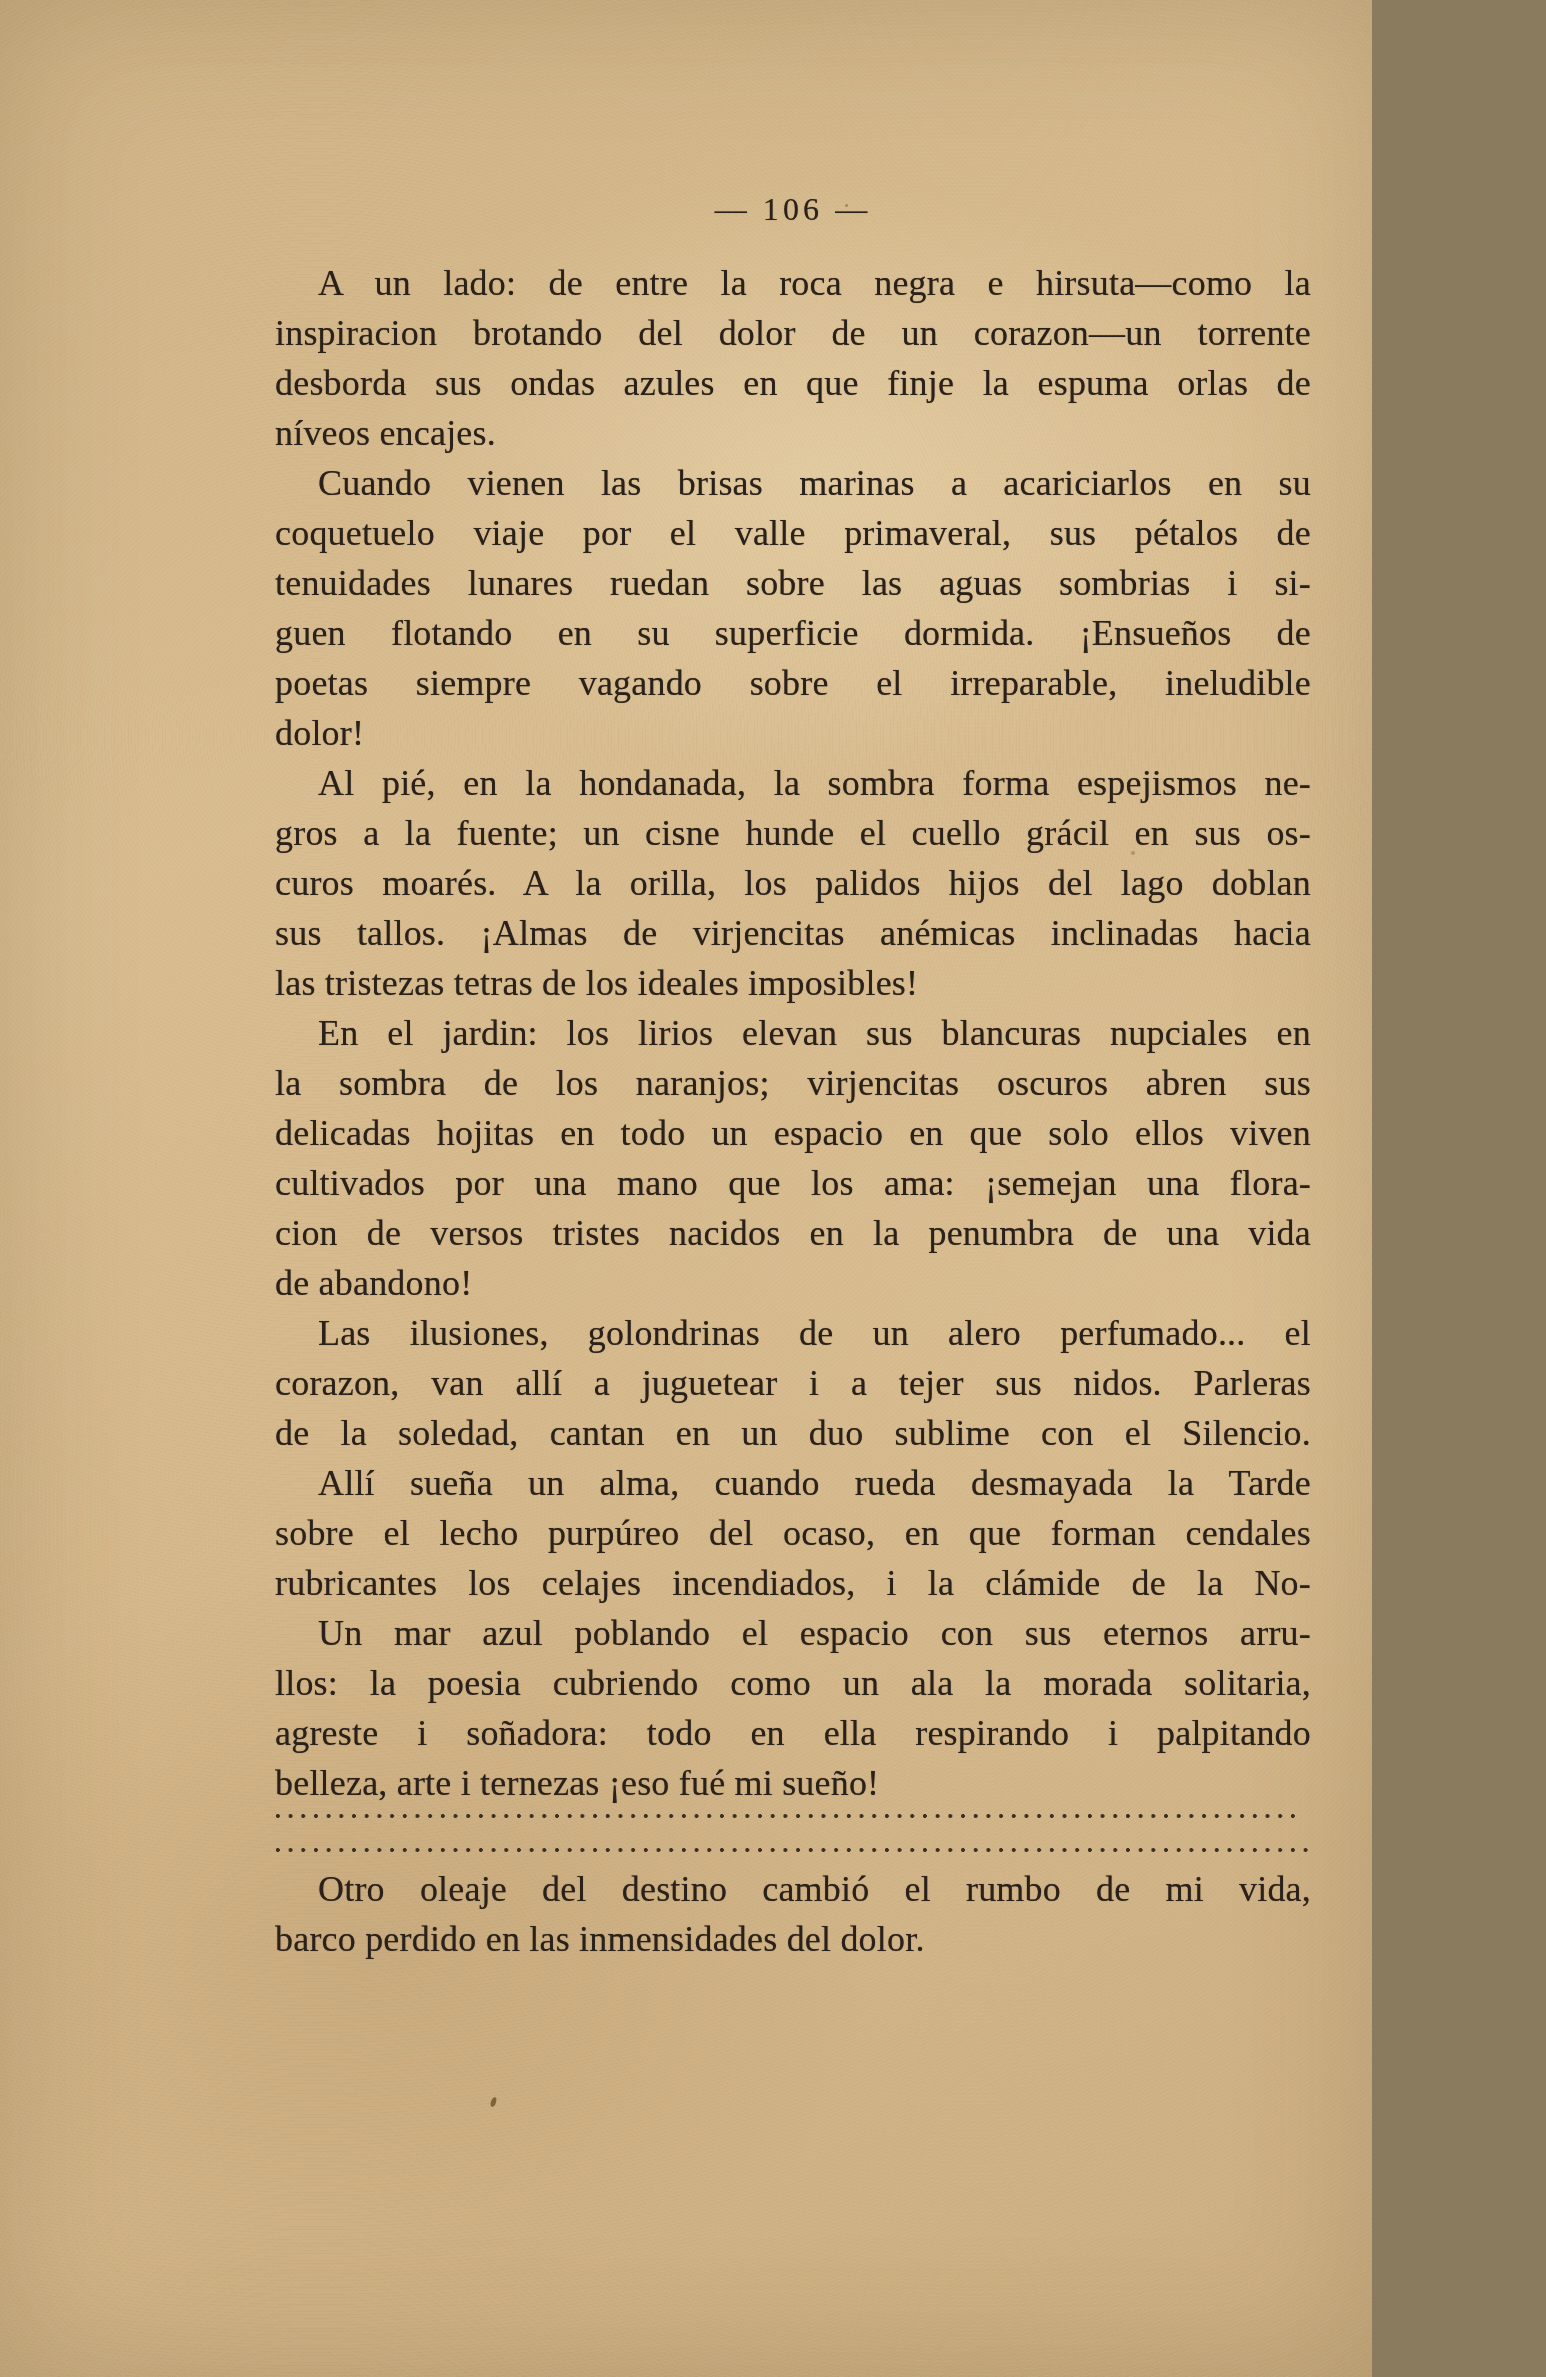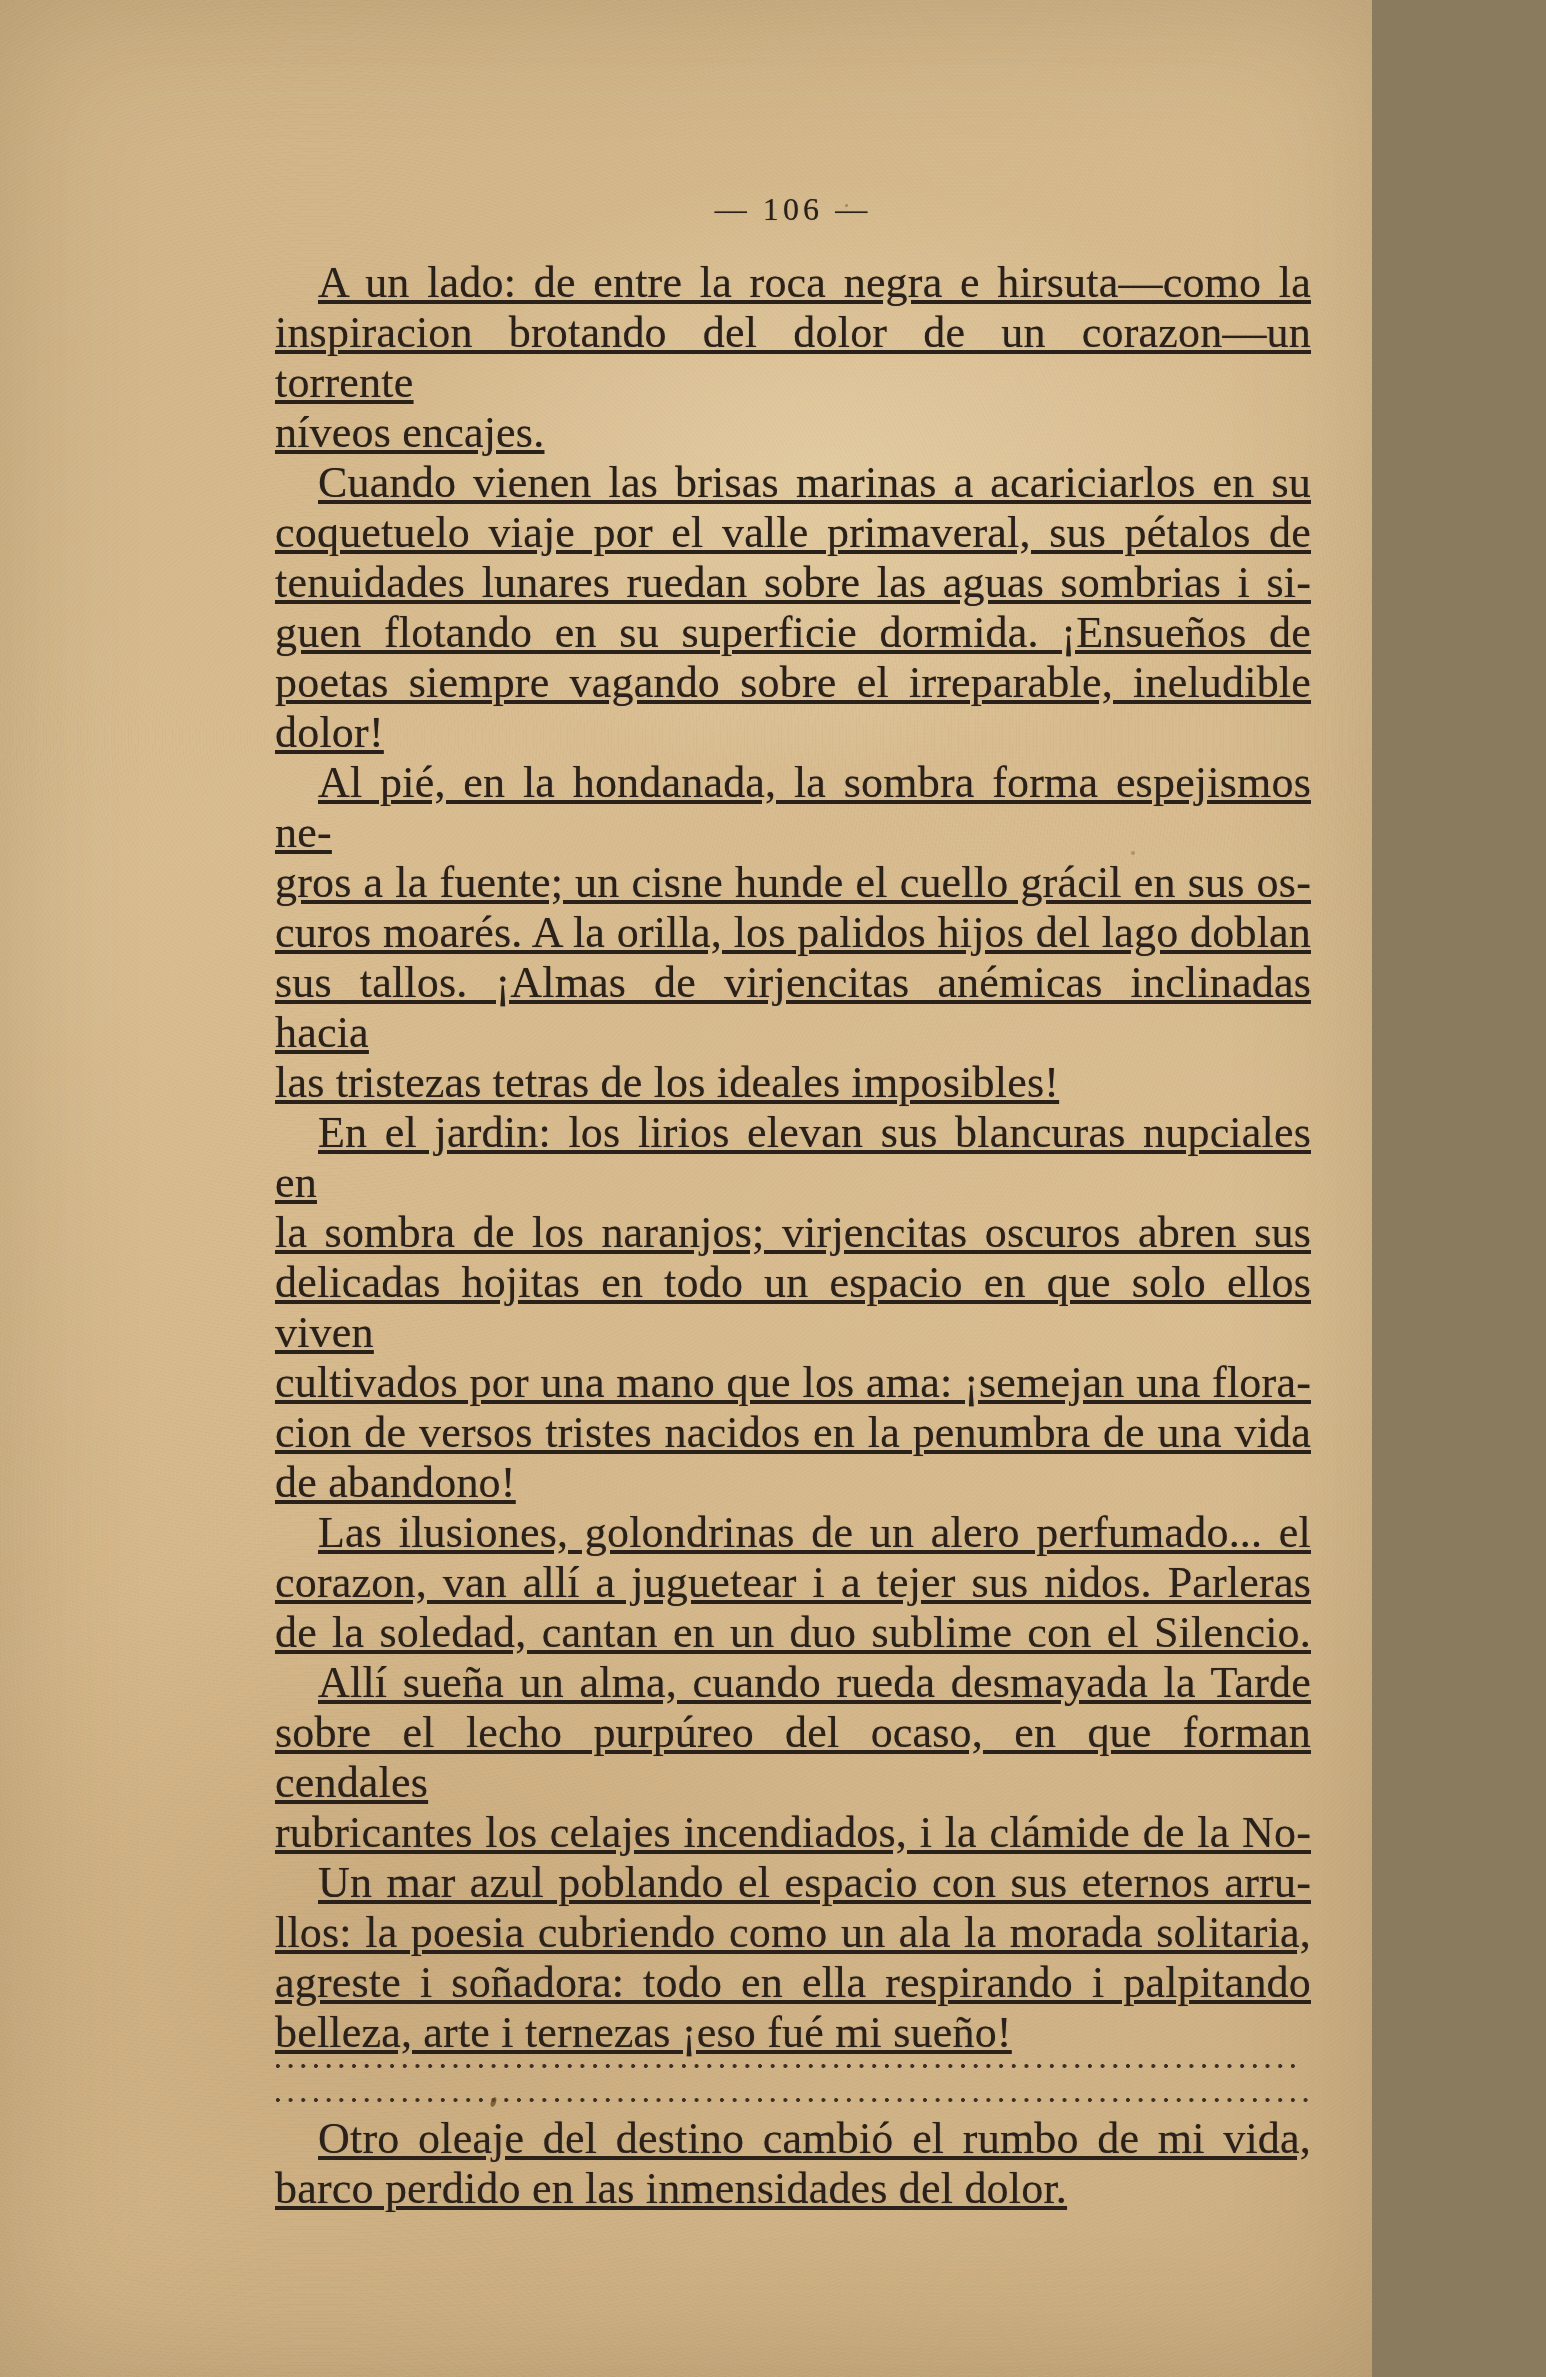"A un lado: de entre" .line { font-size: 44px -> 36px; text-decoration: underline -> none }
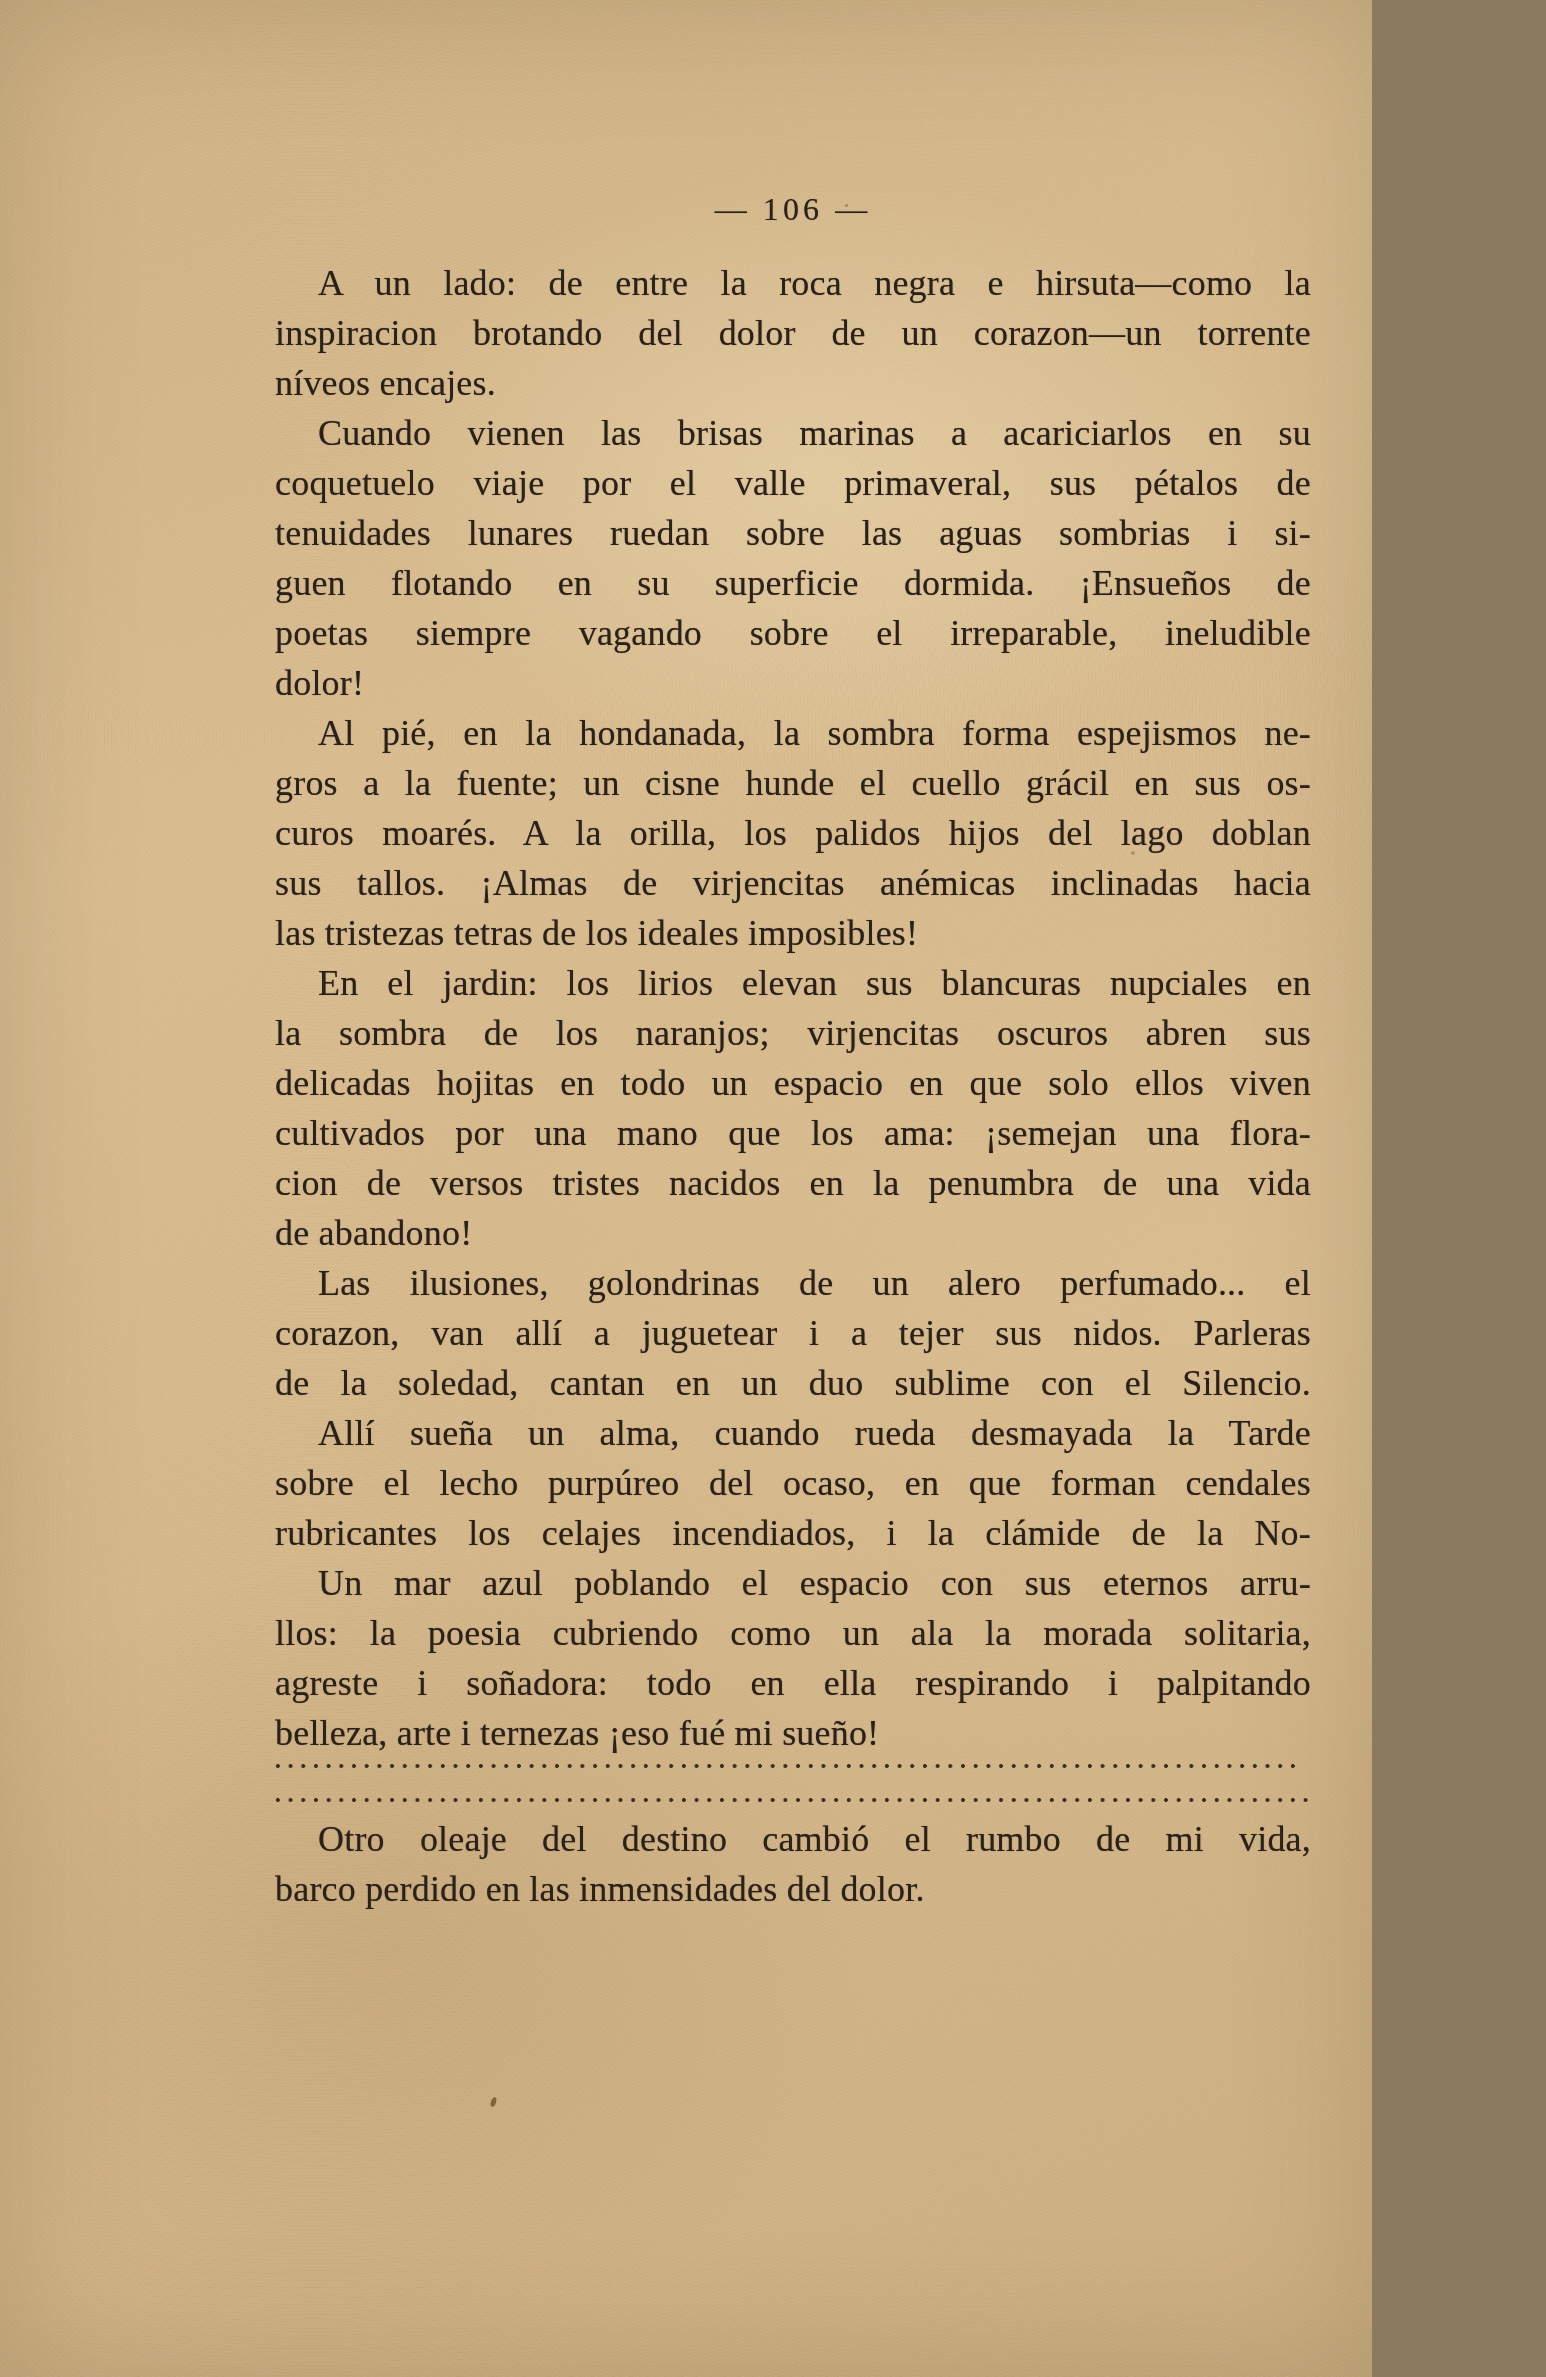"desborda sus ondas azules en" div.line { html: none -> <div>desborda sus ondas azules en que finje la espuma orlas de</div> }
